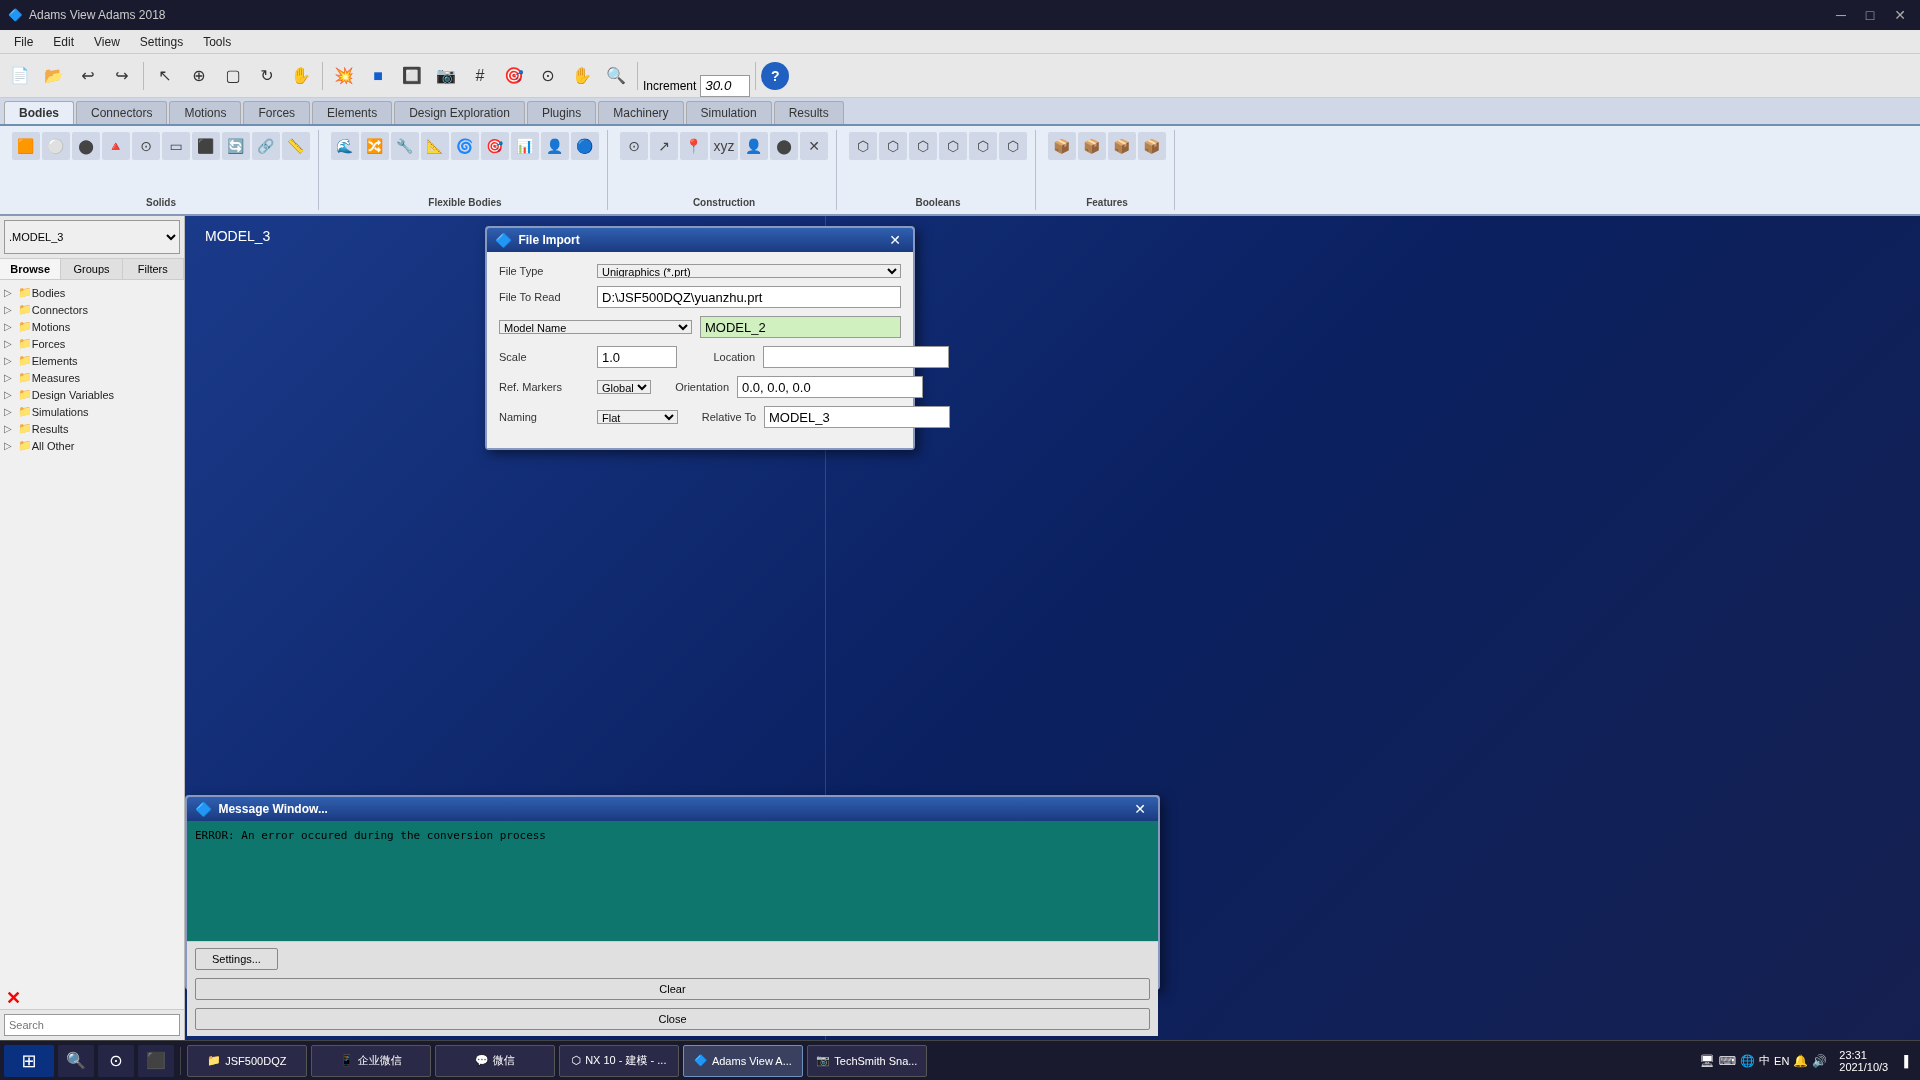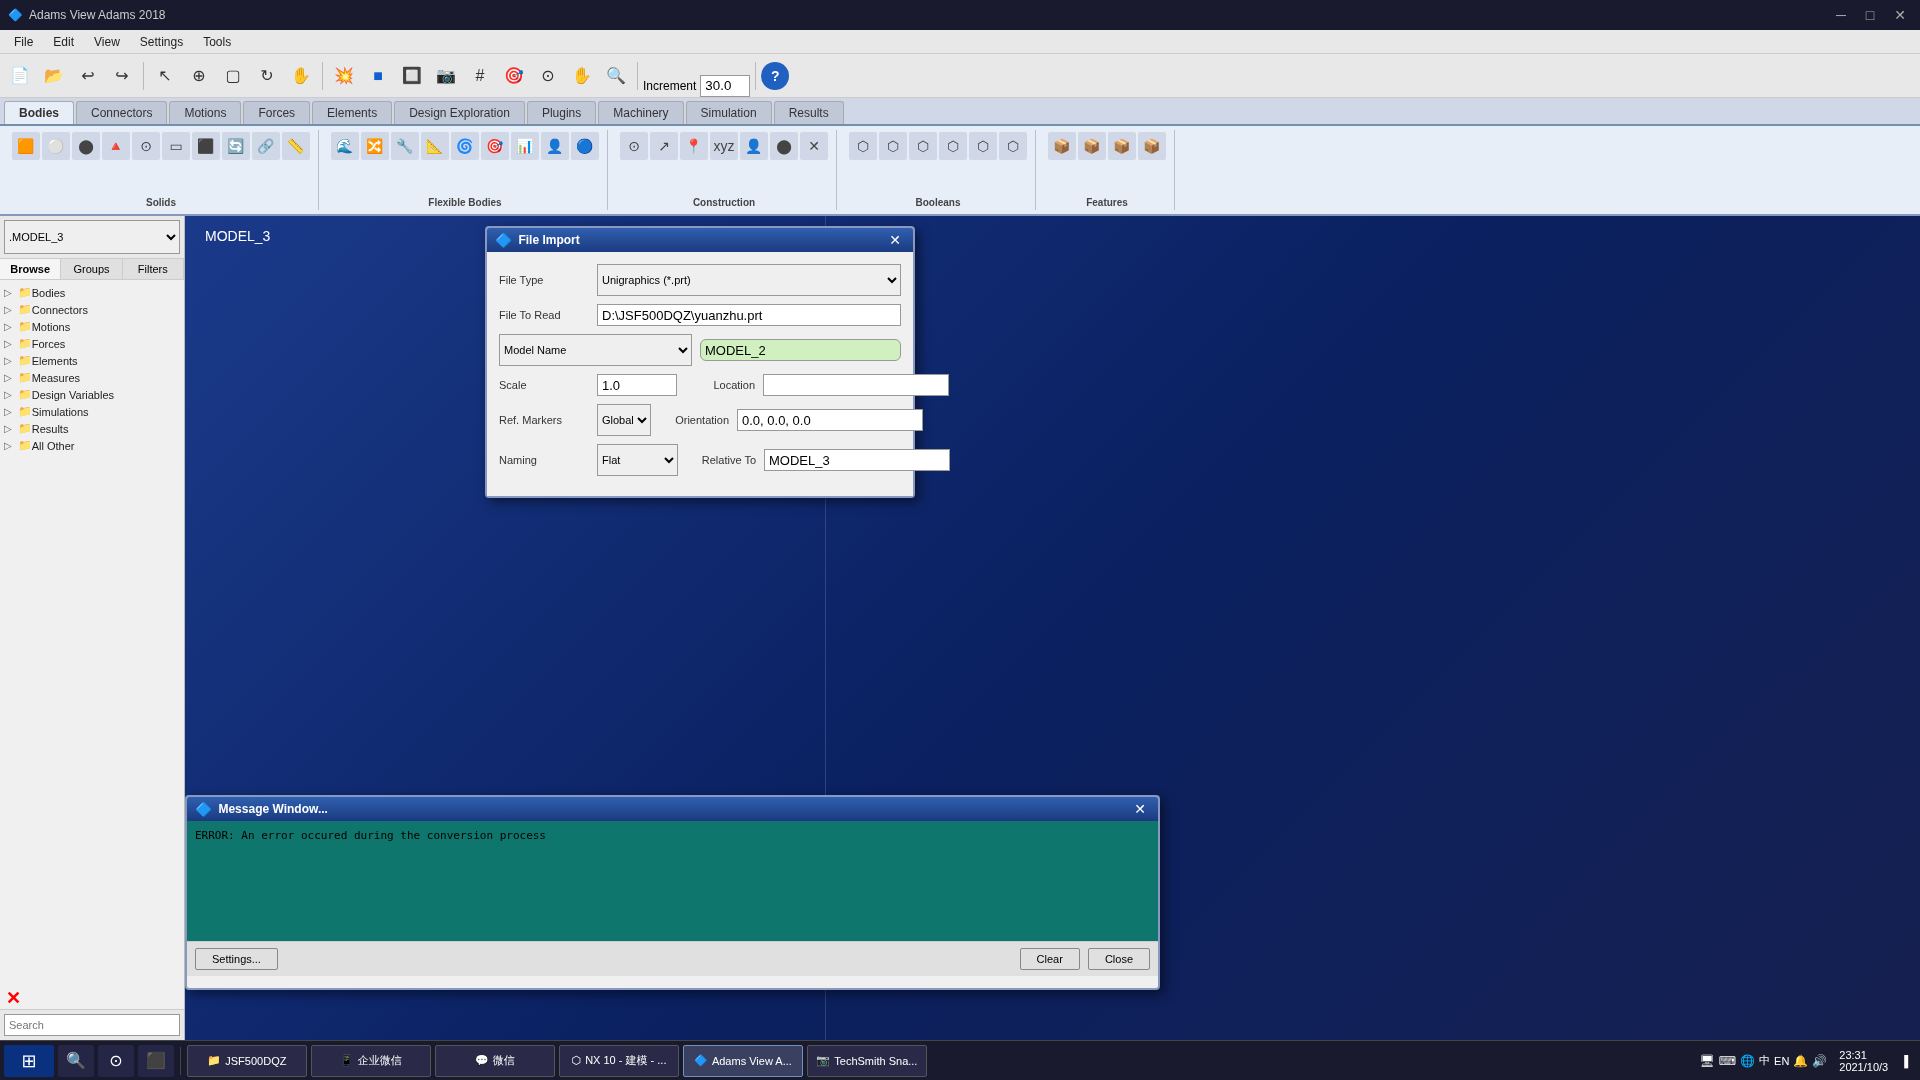"30.0" .increment-box input { font-style: none -> italic }
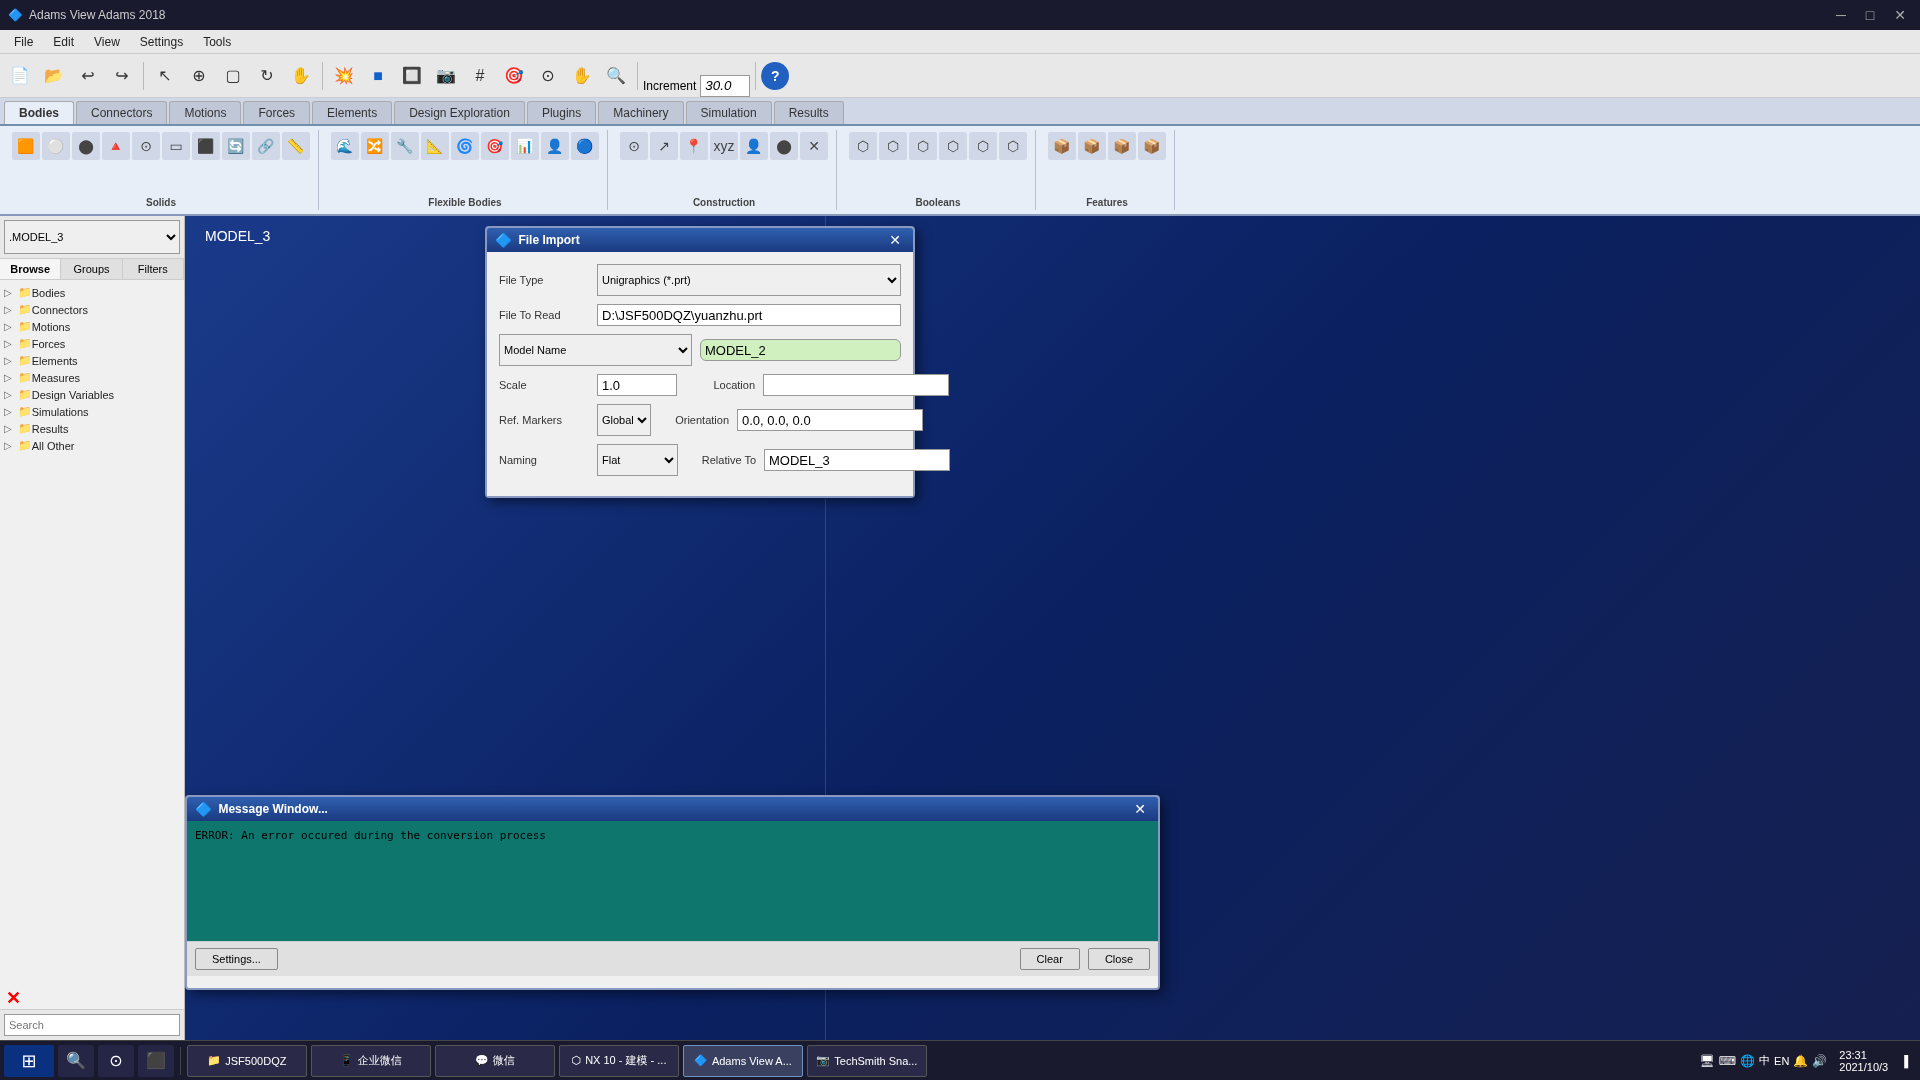"Unigraphics (*.prt)" .form-select { height: 32px -> 14px }
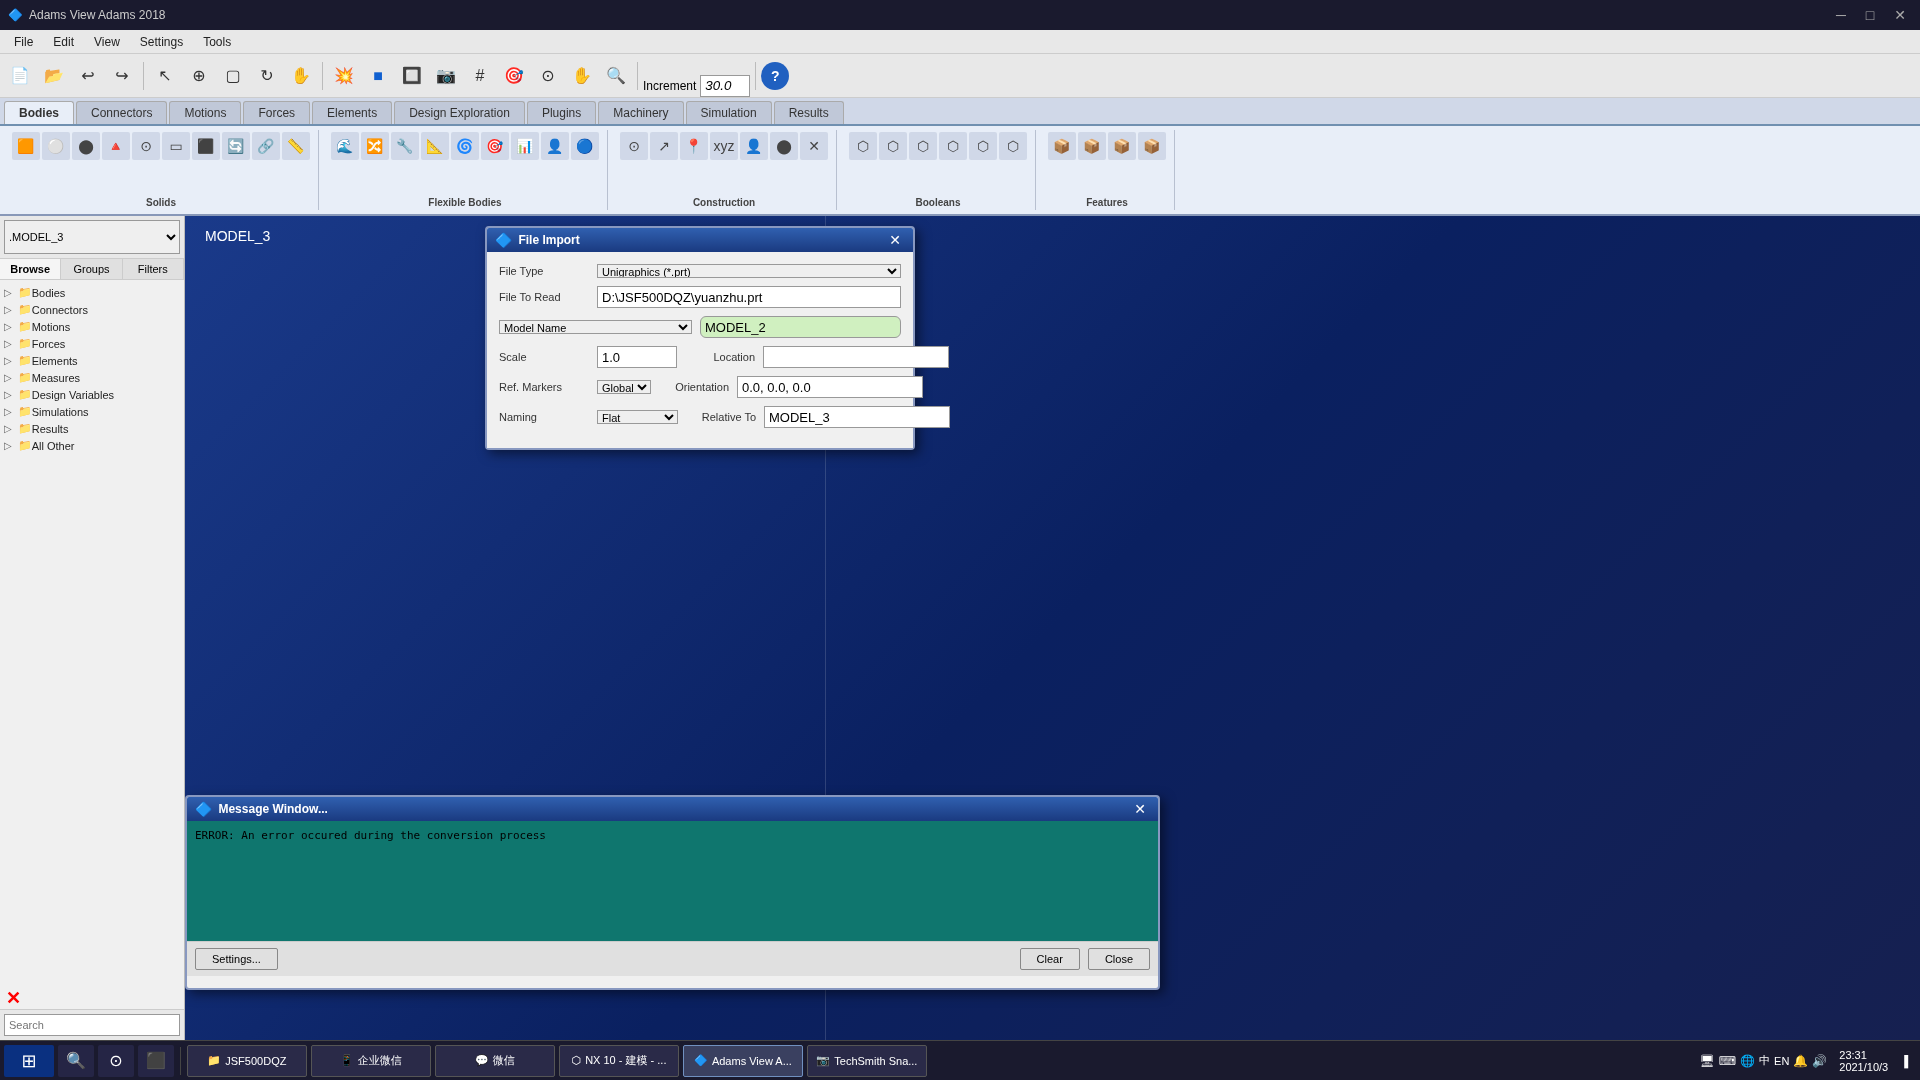"MODEL_2" input.form-input { border-radius: 6px -> none }
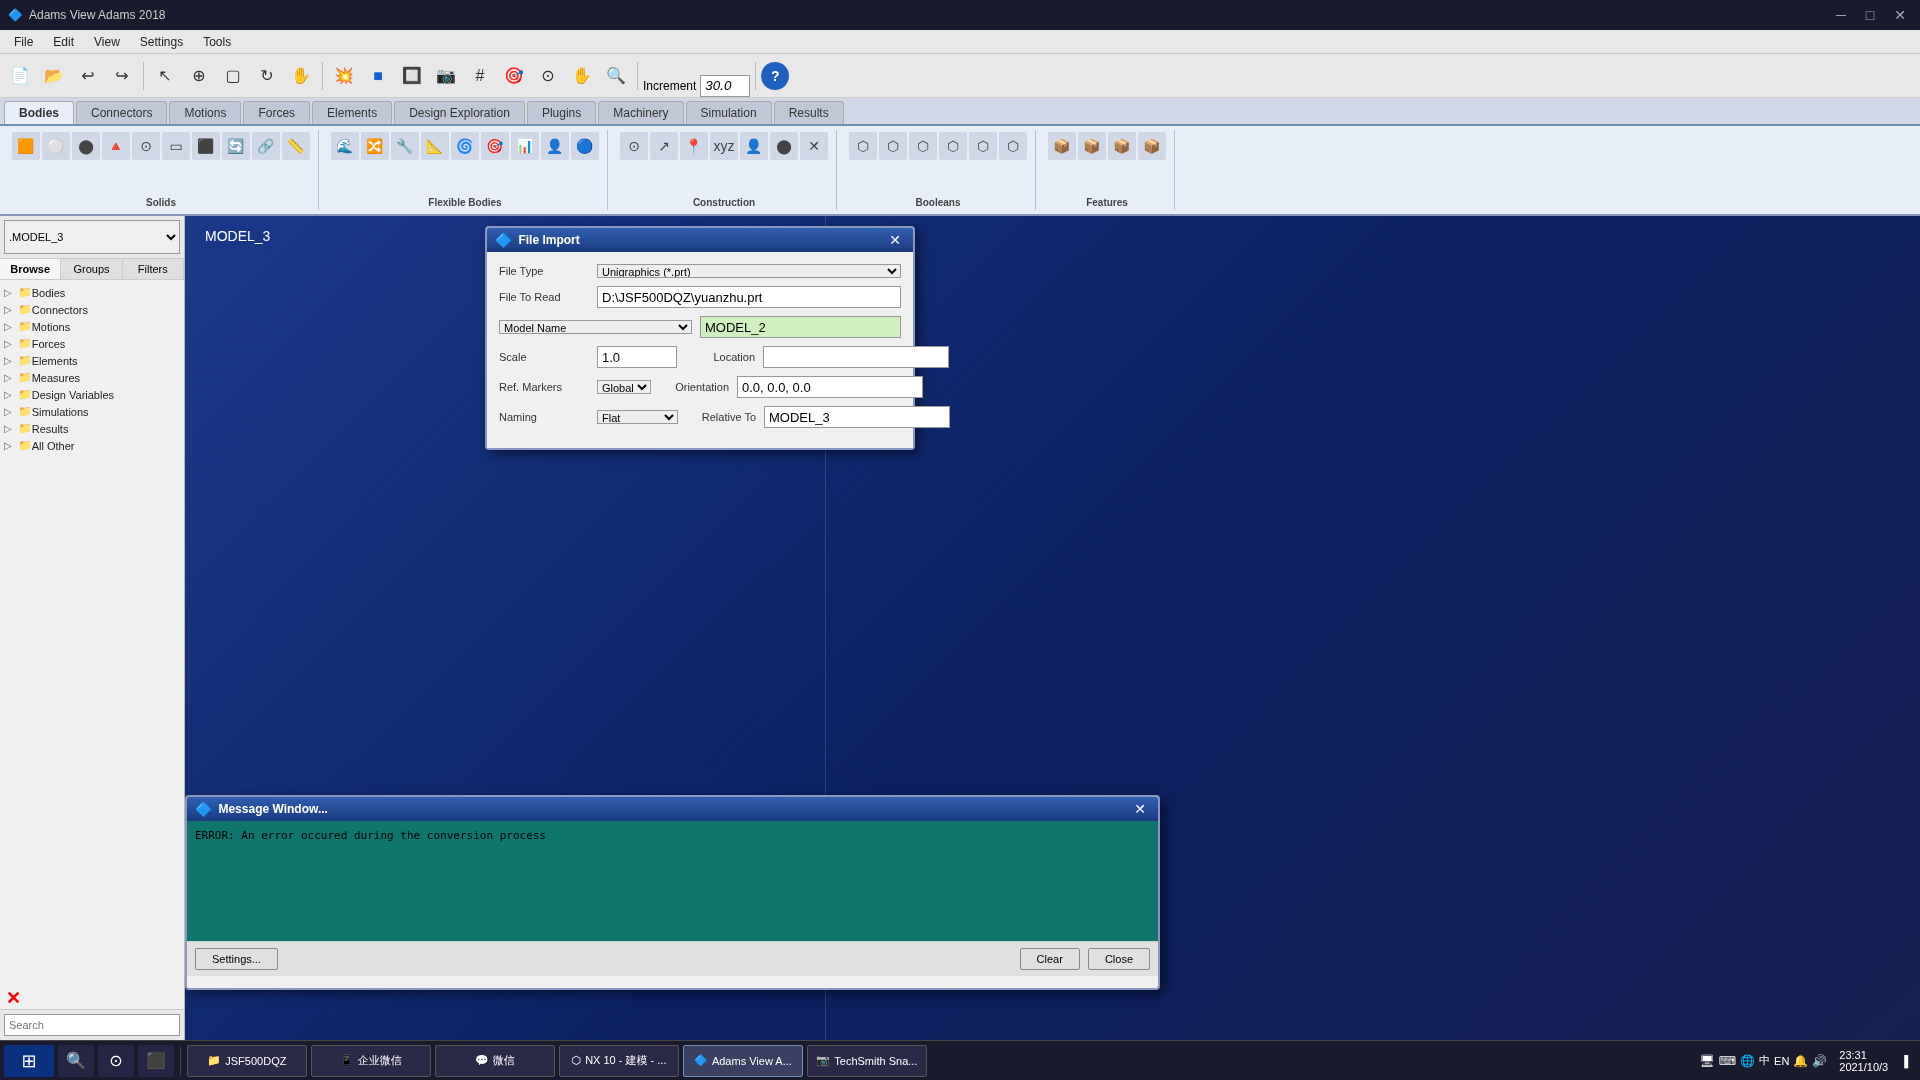"Settings..." .message-footer { flex-direction: none -> column }
